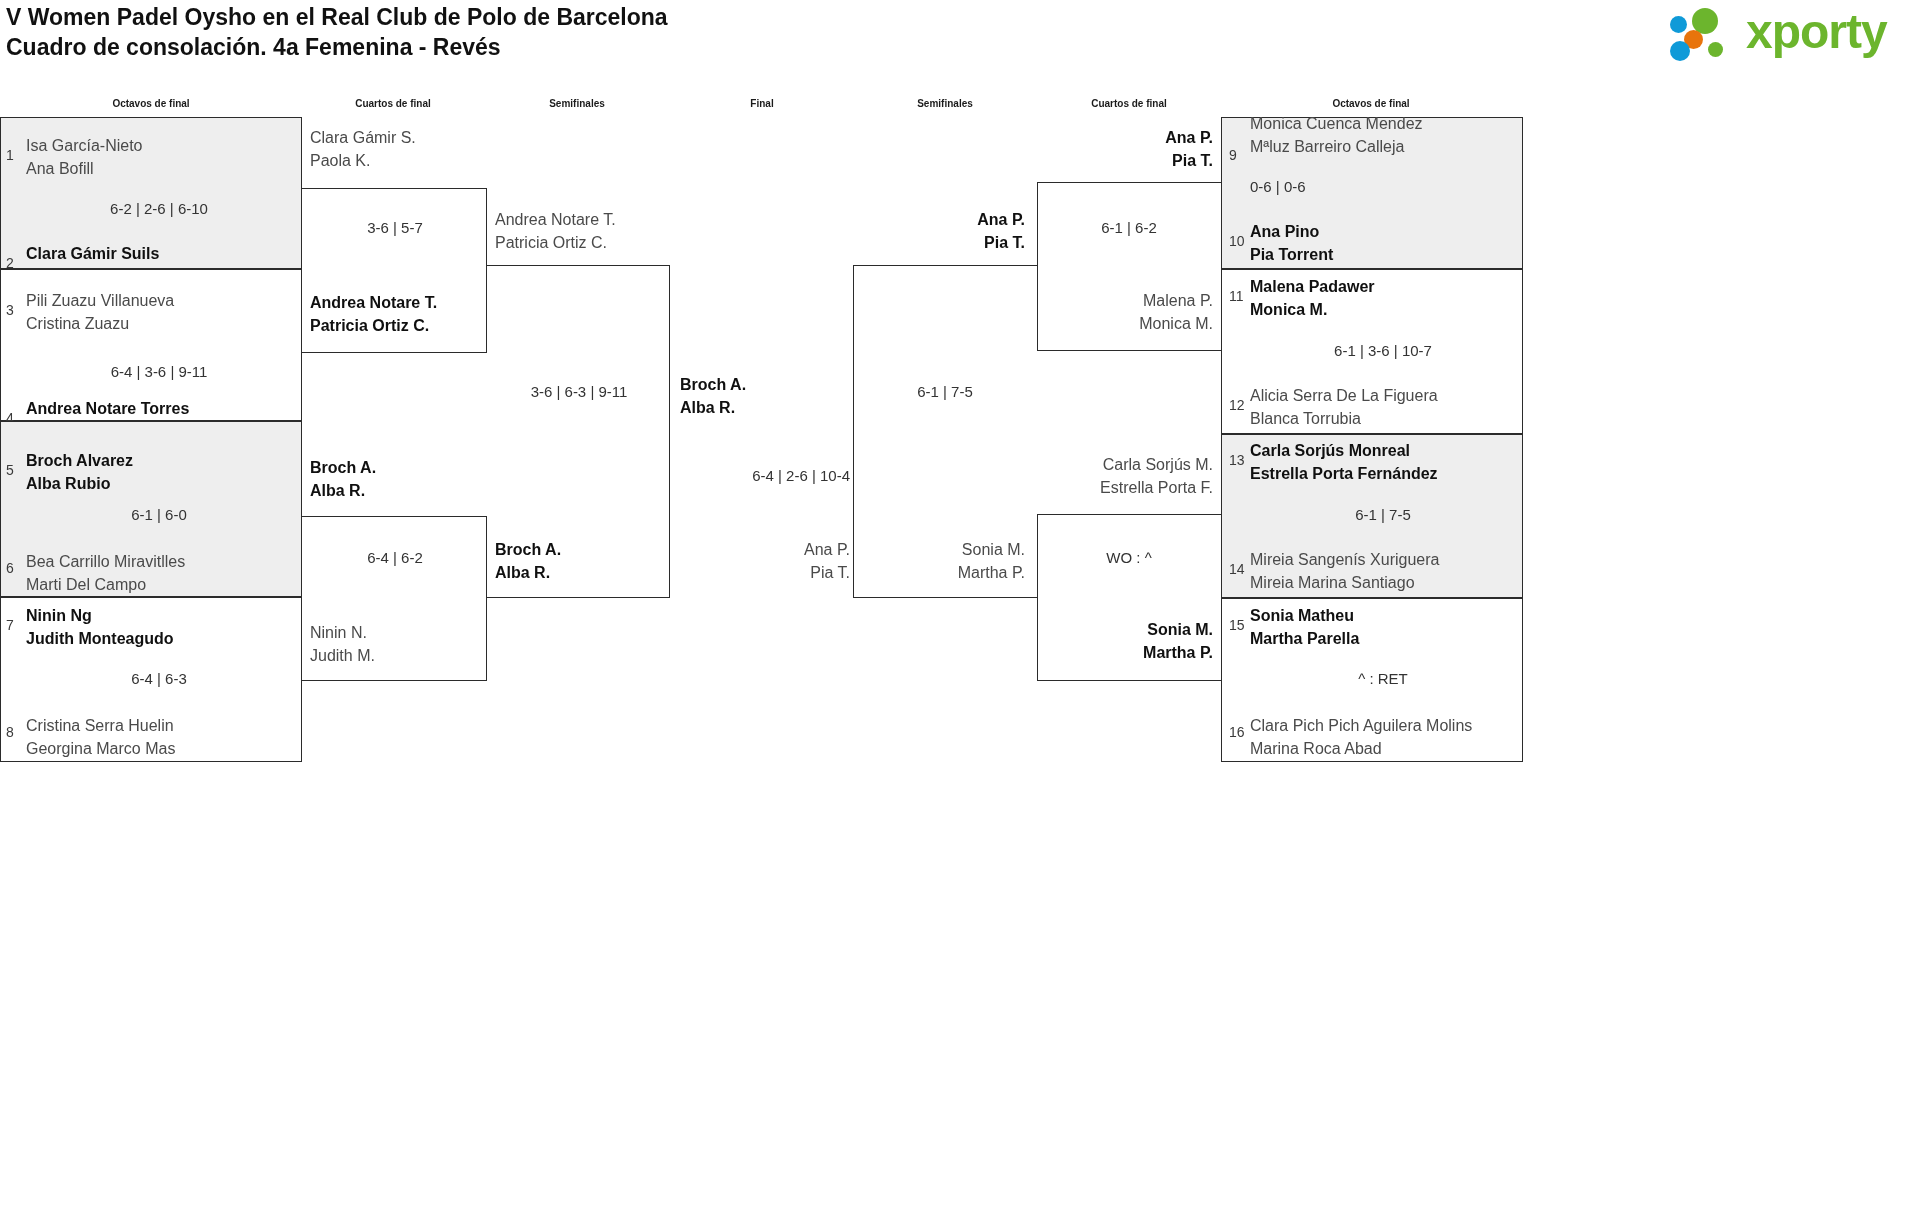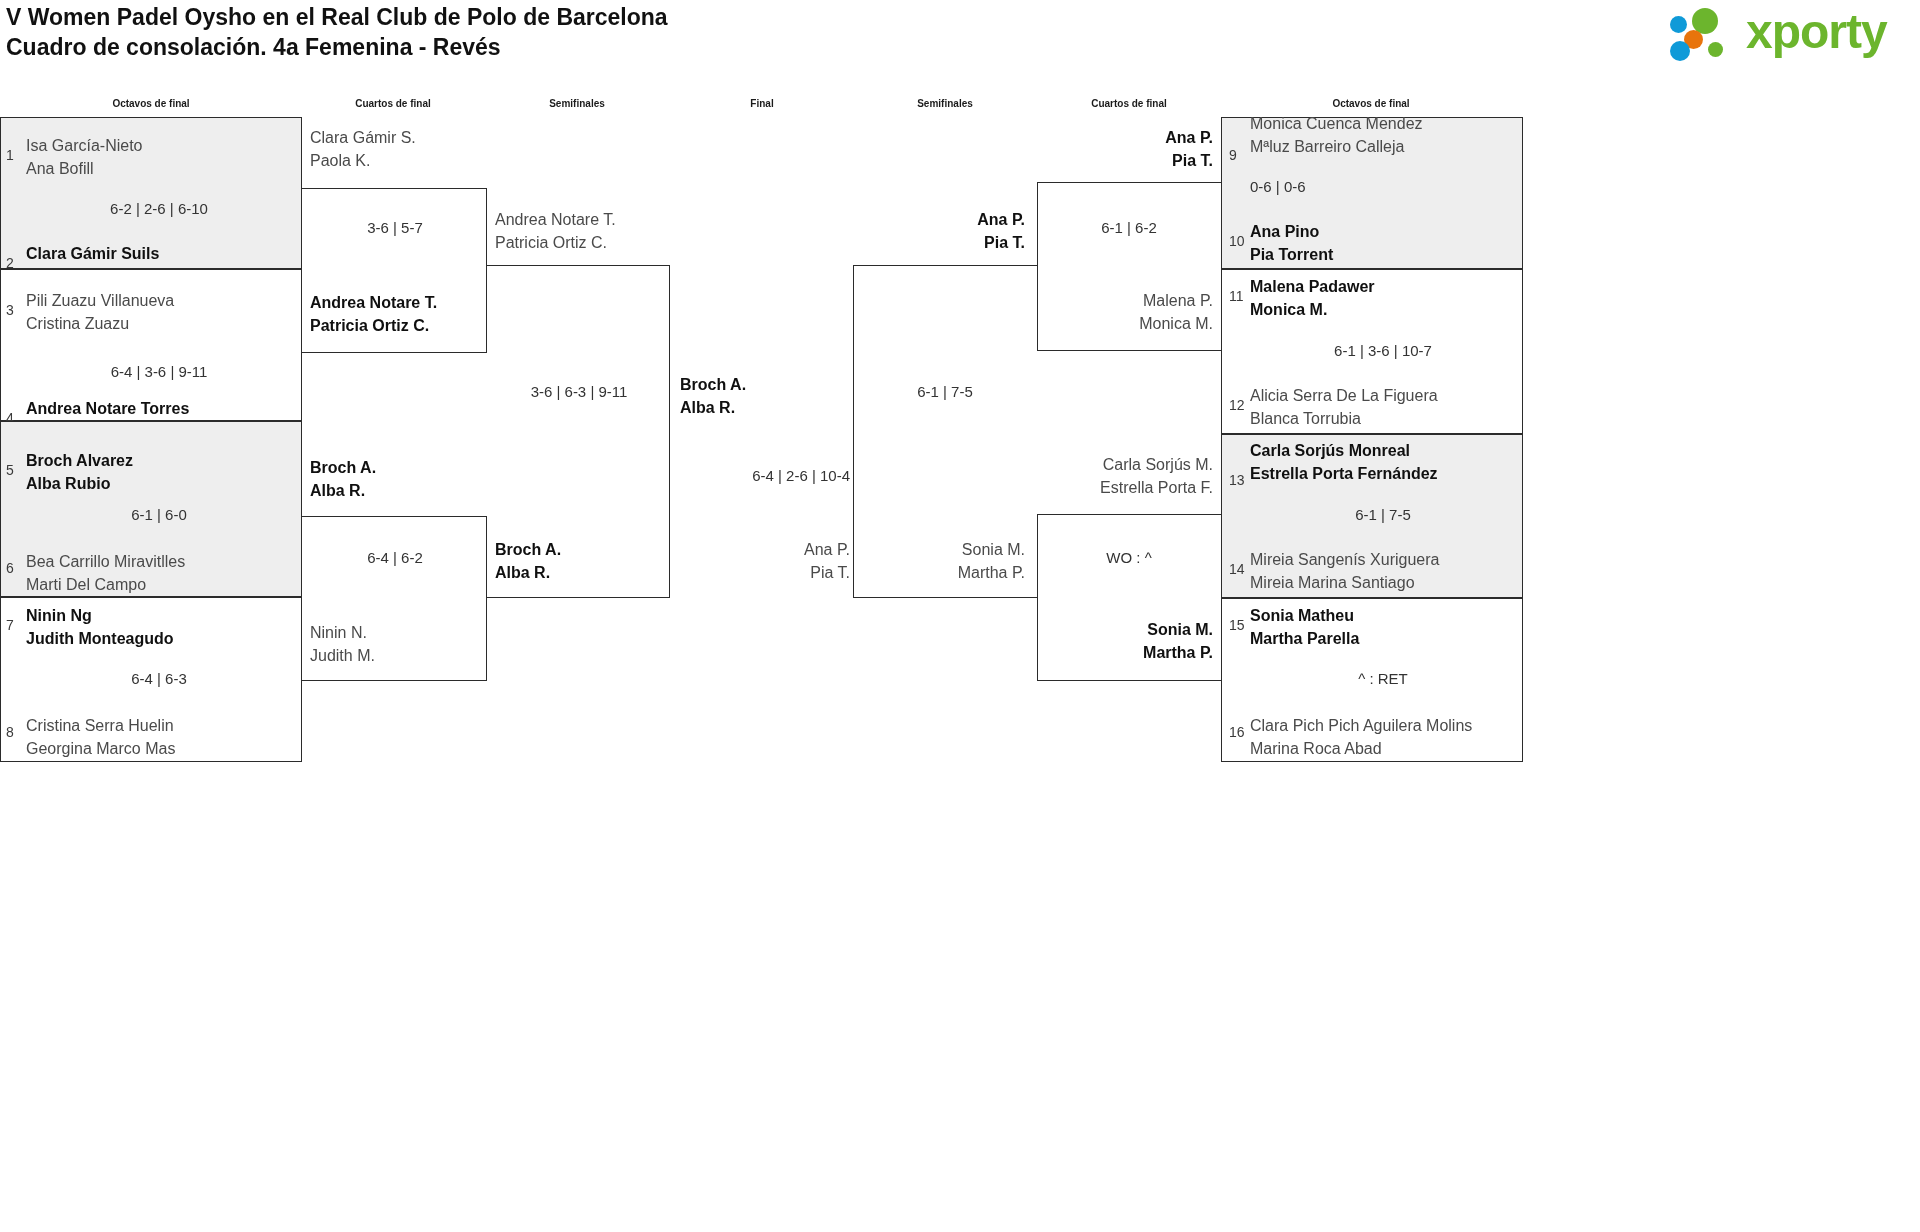"13" div.seed { top: 472px -> 452px }
